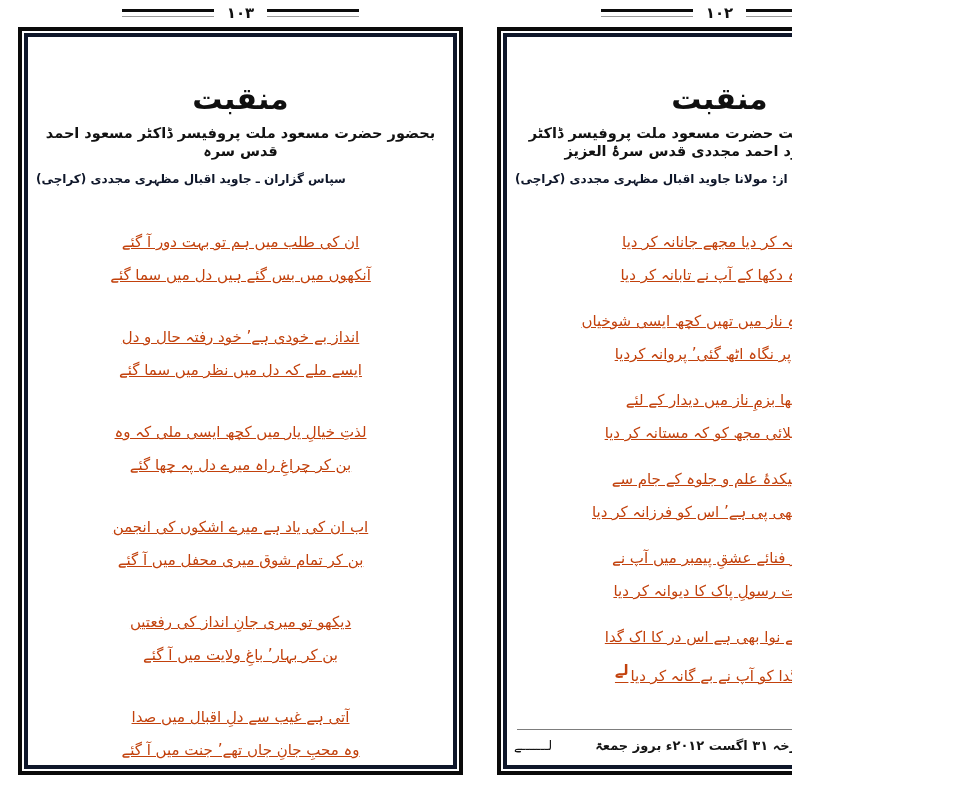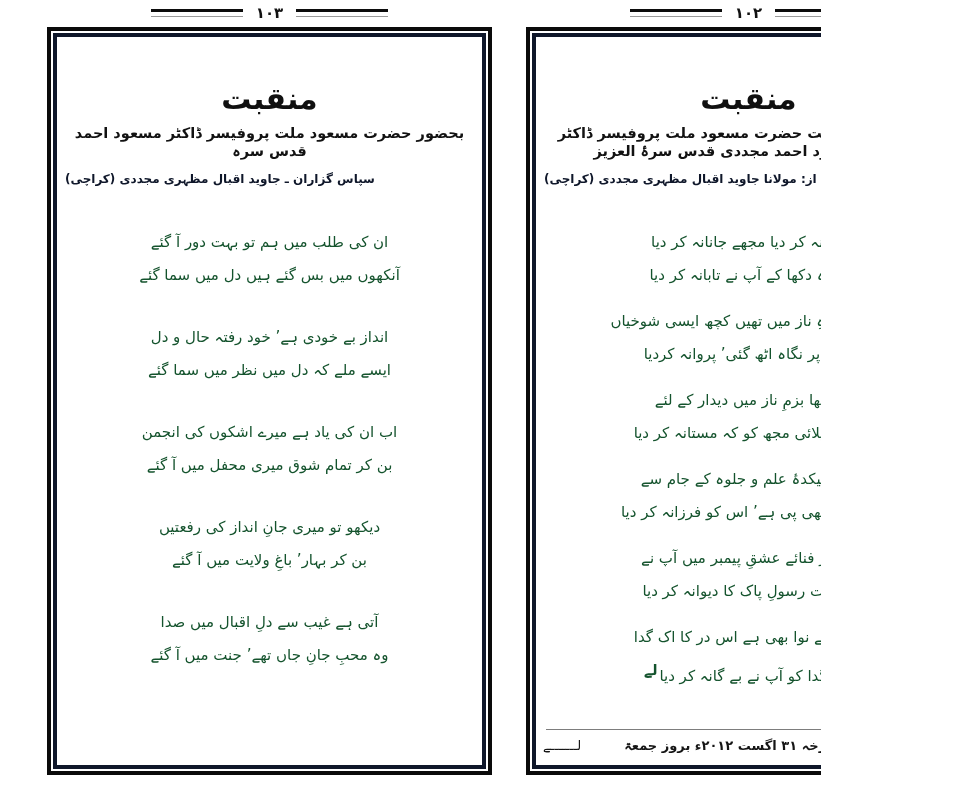"۱۰۳" .canvas { margin-left: 29px -> none }
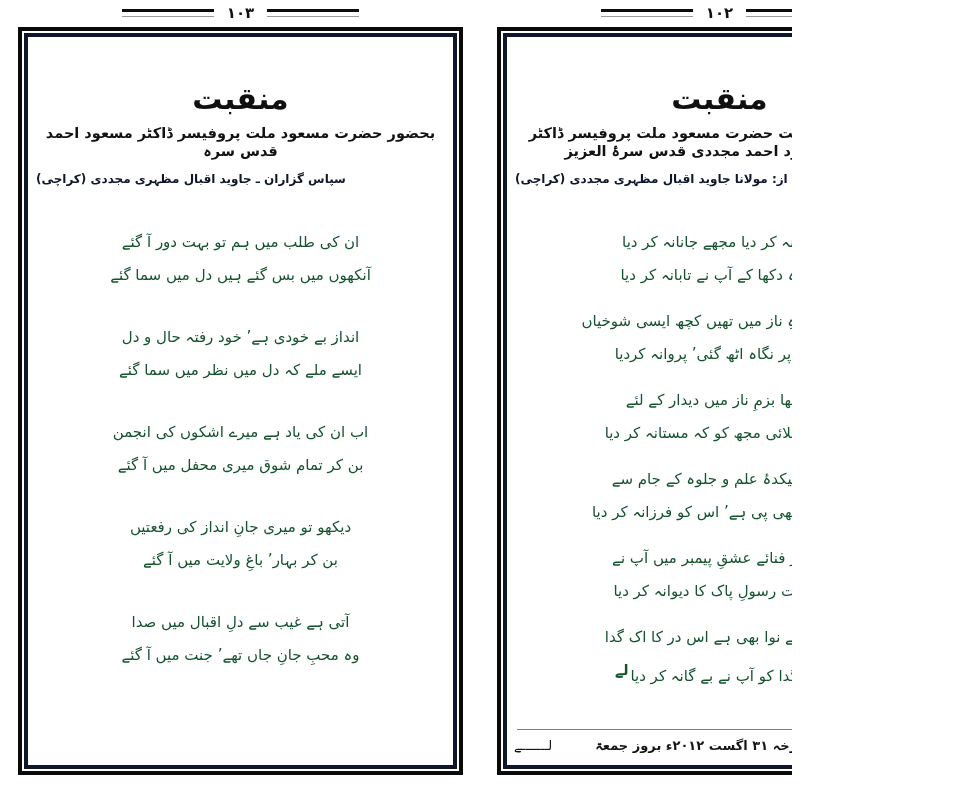"ان کی طلب میں ہم" .verse-line { color: #14532d -> #c2410c; text-decoration: none -> underline }
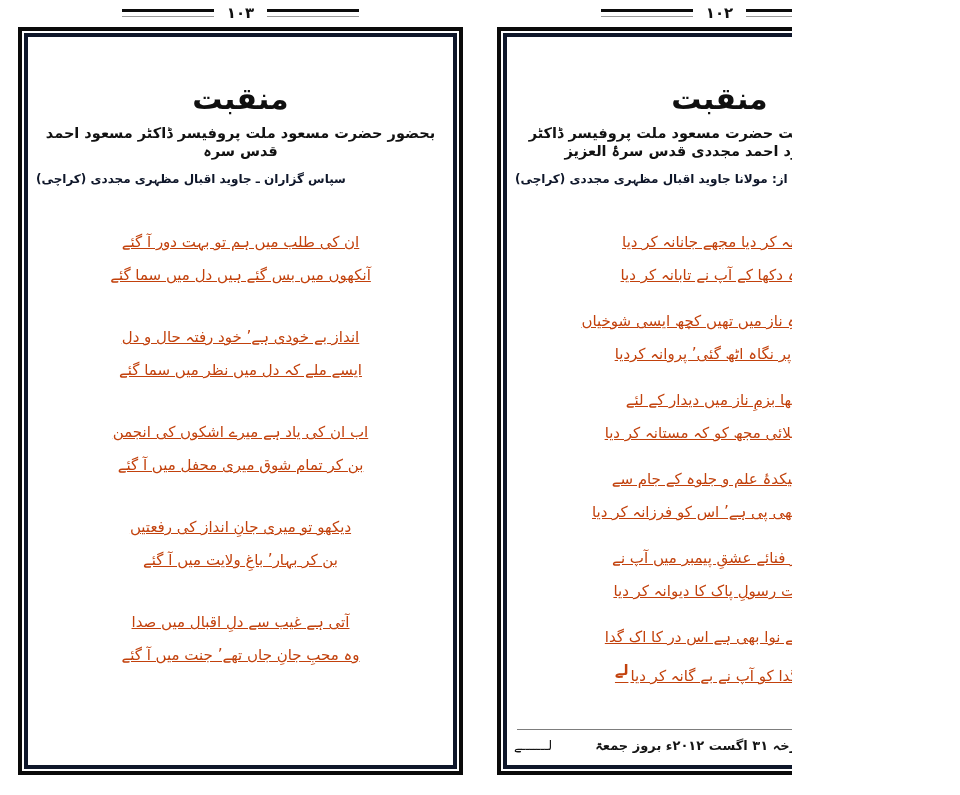"لذتِ خیالِ یار میں کچھ" div.couplet { html: none -> <div> <div>لذتِ خیالِ یار میں کچھ ایسی ملی کہ وہ</div> <div>بن کر چراغِ راہ میرے دل پہ چھا گئے</div> </div> }
